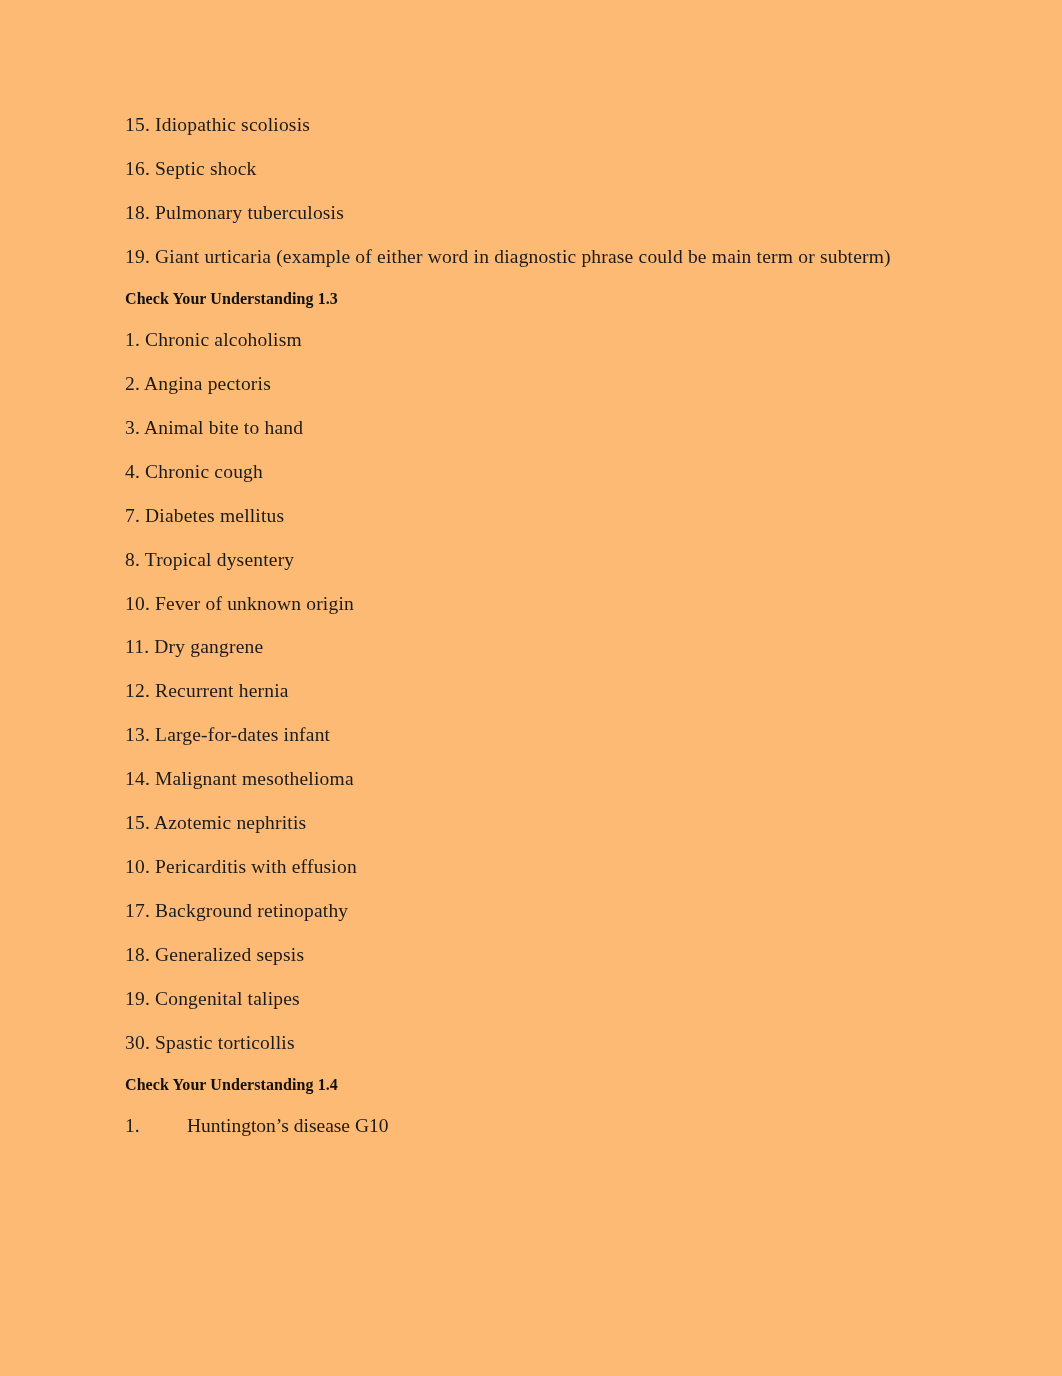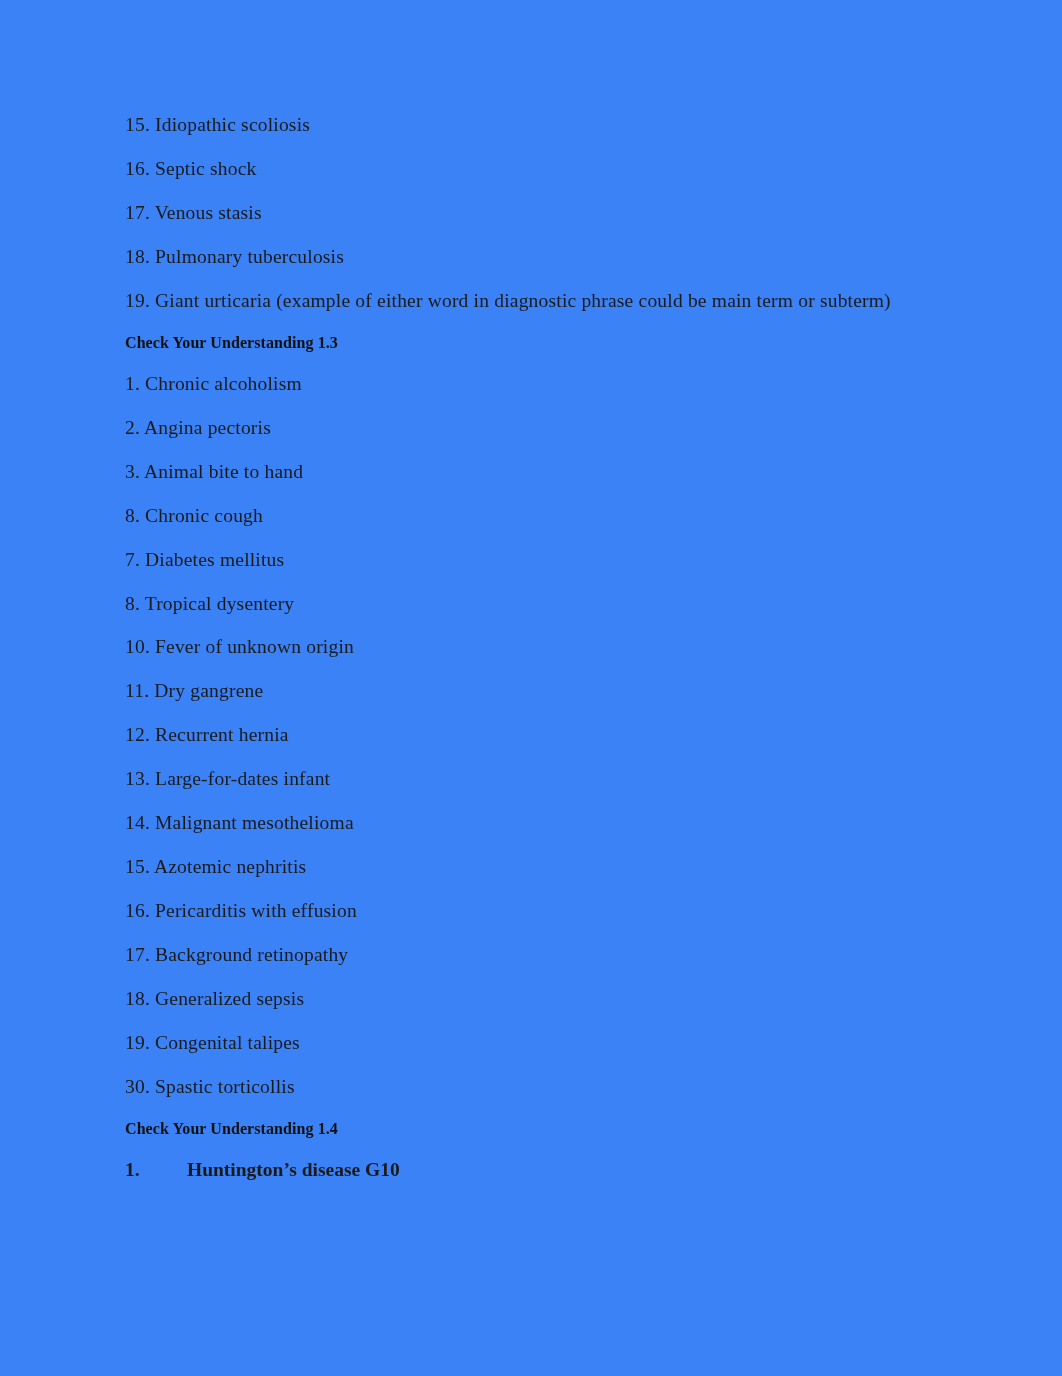"15. Idiopathic scoliosis" .page { background: #3b82f6 -> #fdba74 }
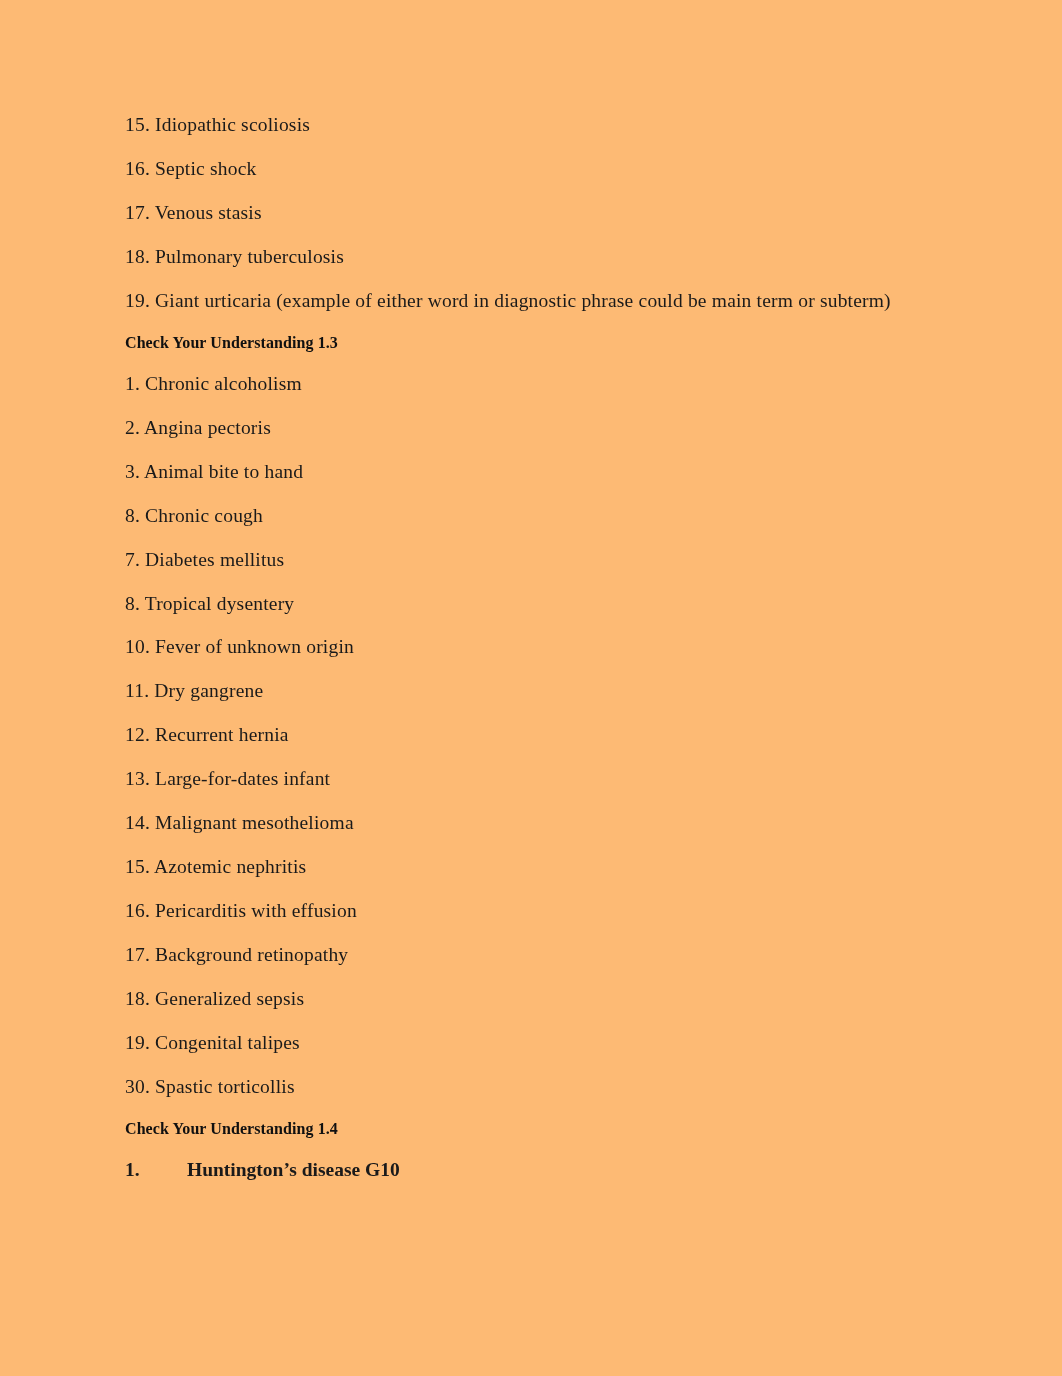"17. Venous stasis" p.answer-line { html: <p>17. Venous stasis</p> -> none }
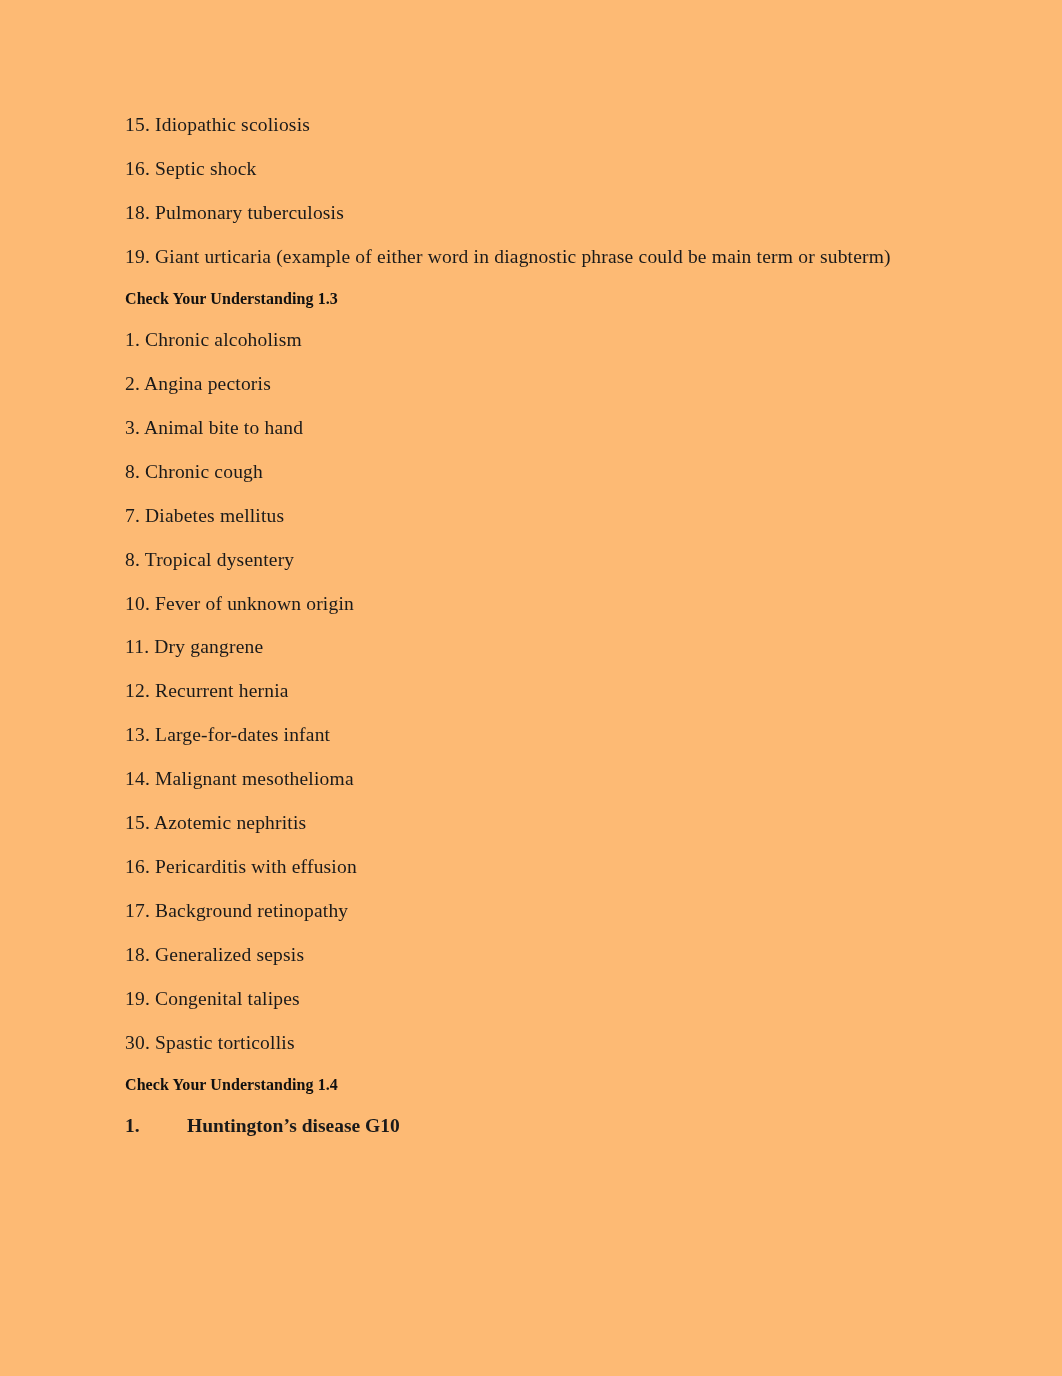"8. Chronic cough" p.answer-line { text: 8 -> 4 }
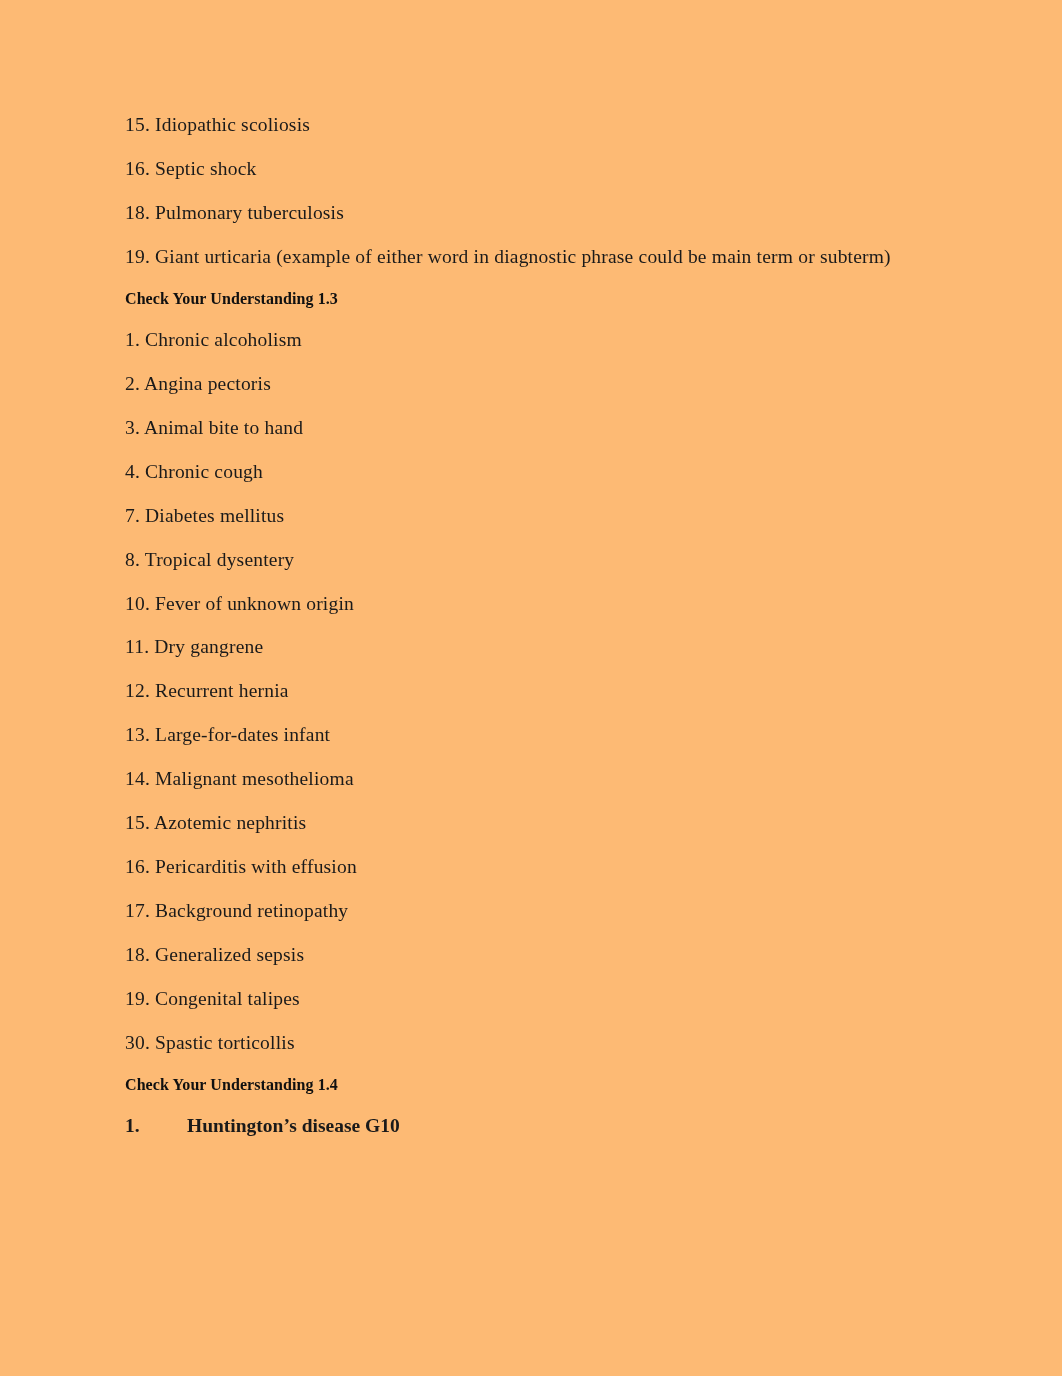"16. Pericarditis with effusion" p.answer-line { text: 16 -> 10 }
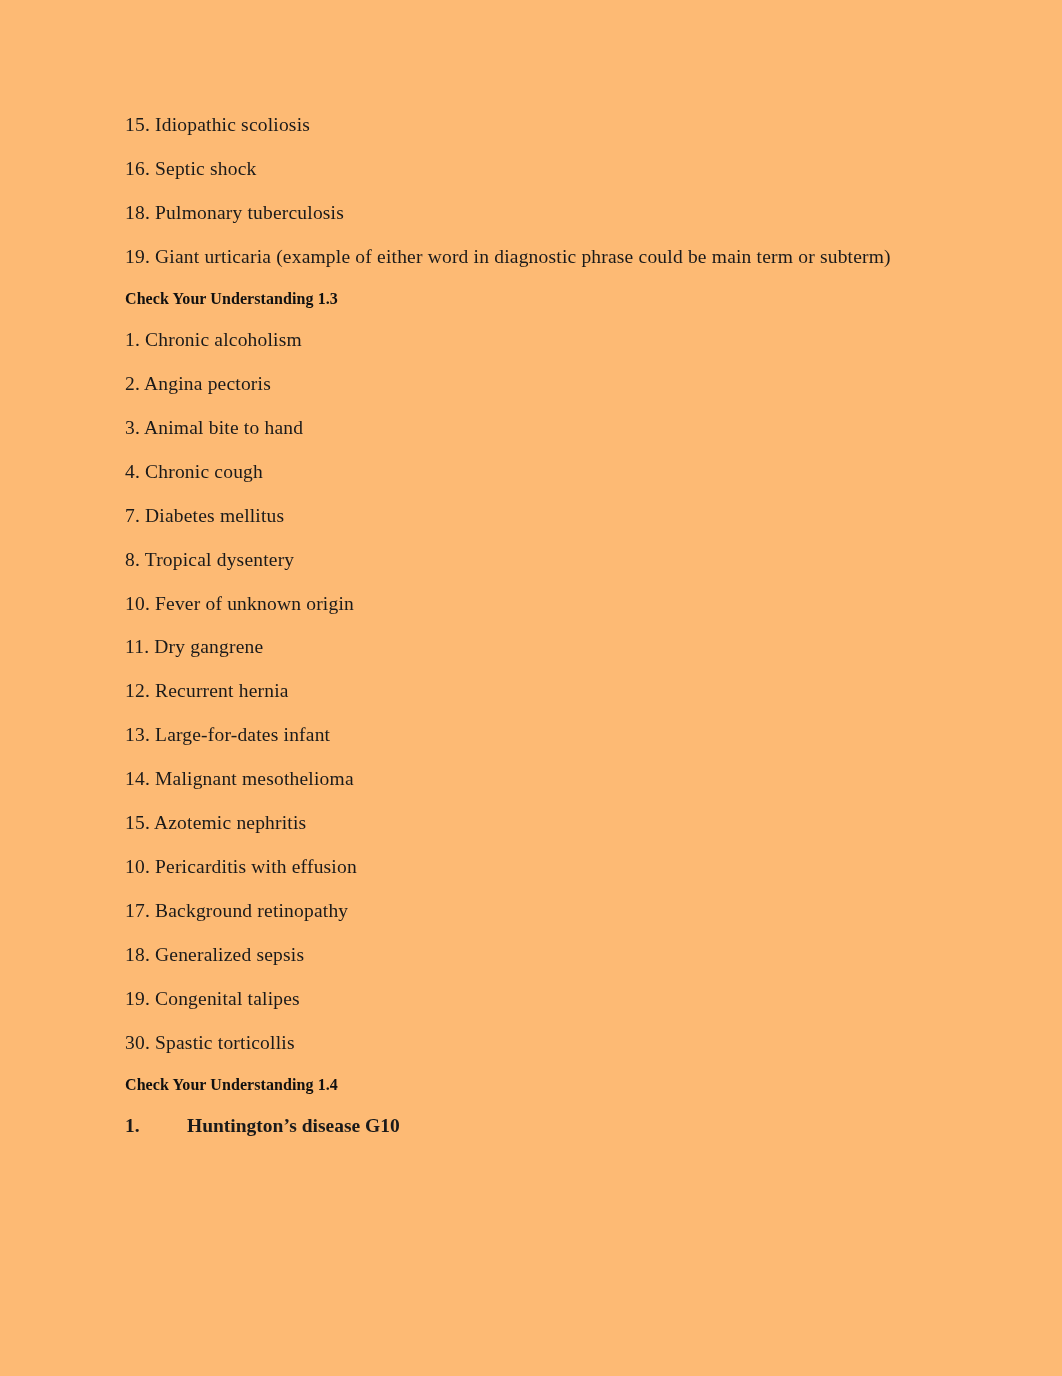"1. Huntington’s disease G10" .tabbed-line { font-weight: bold -> none }
